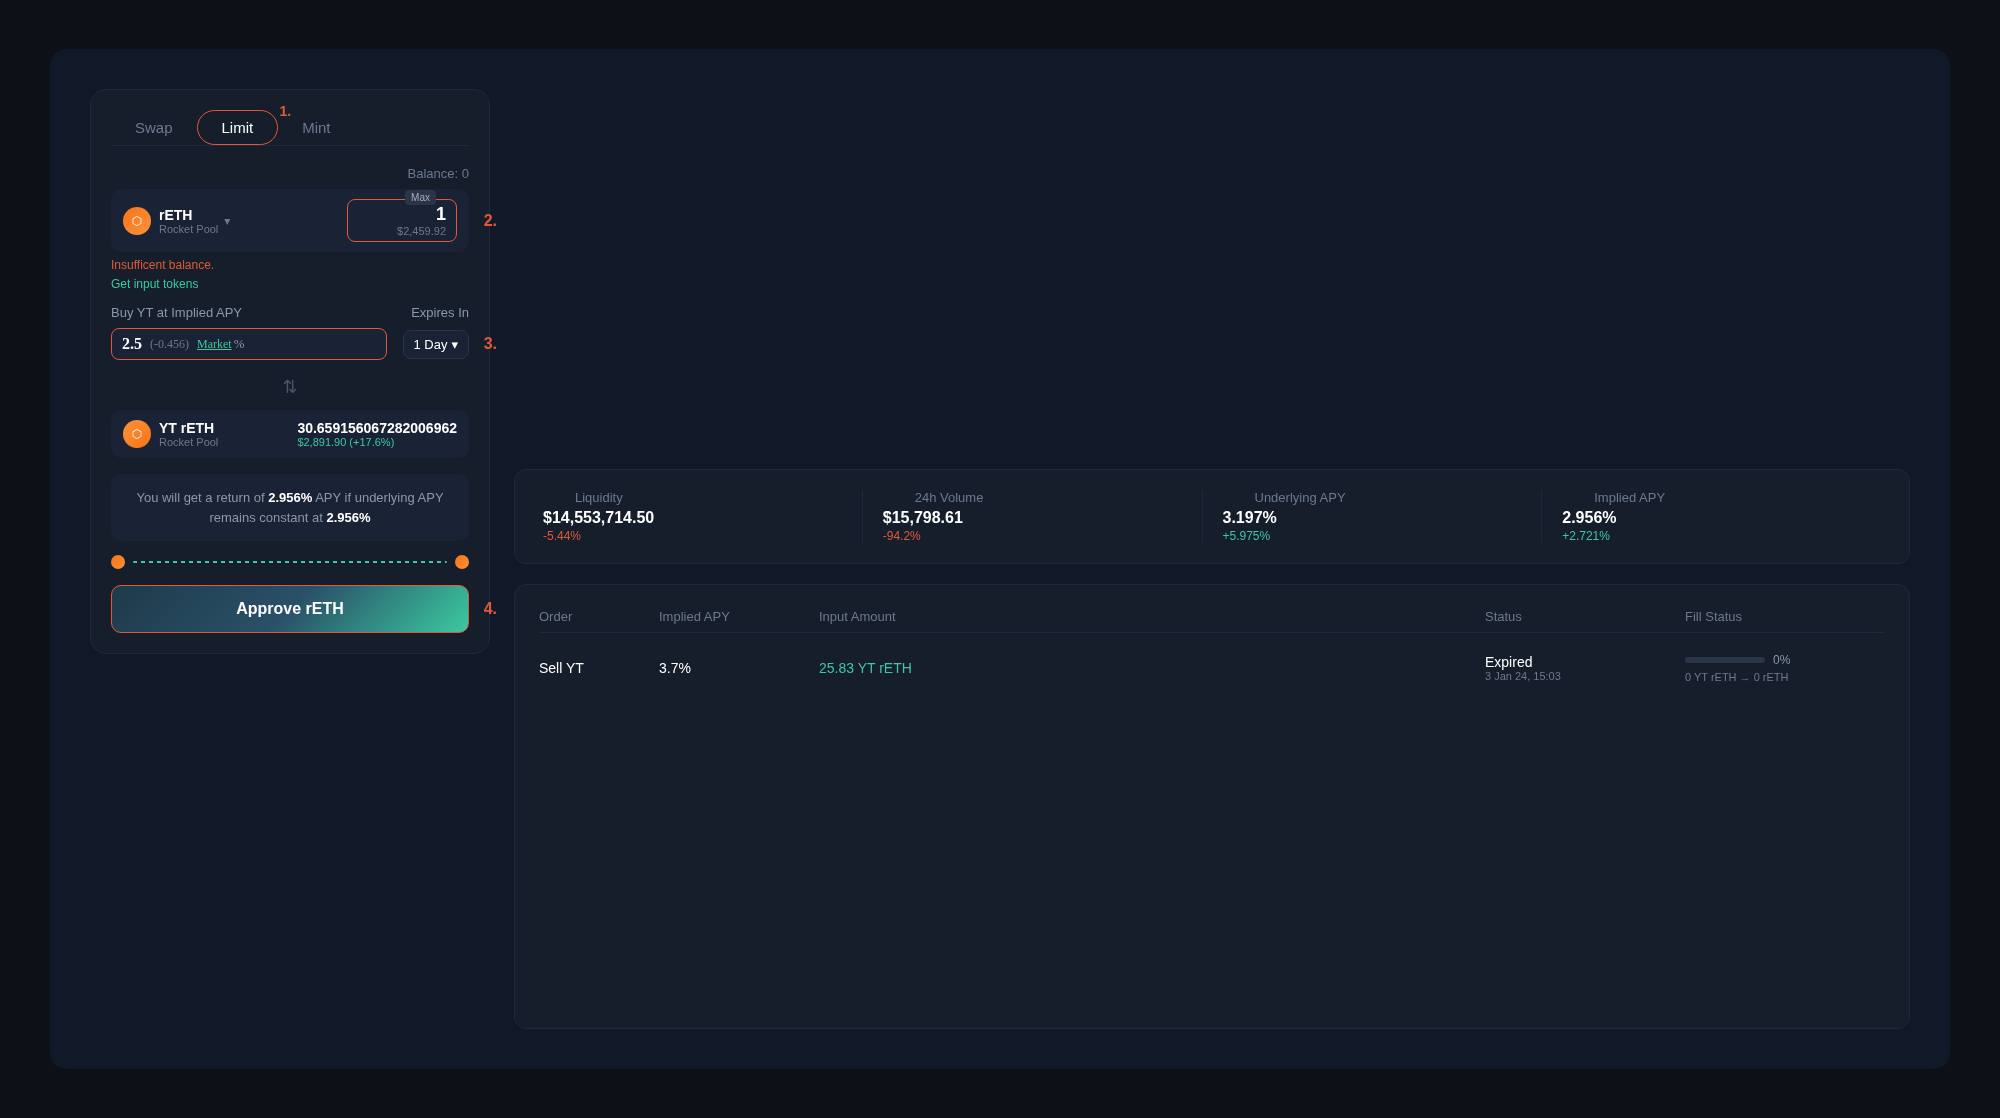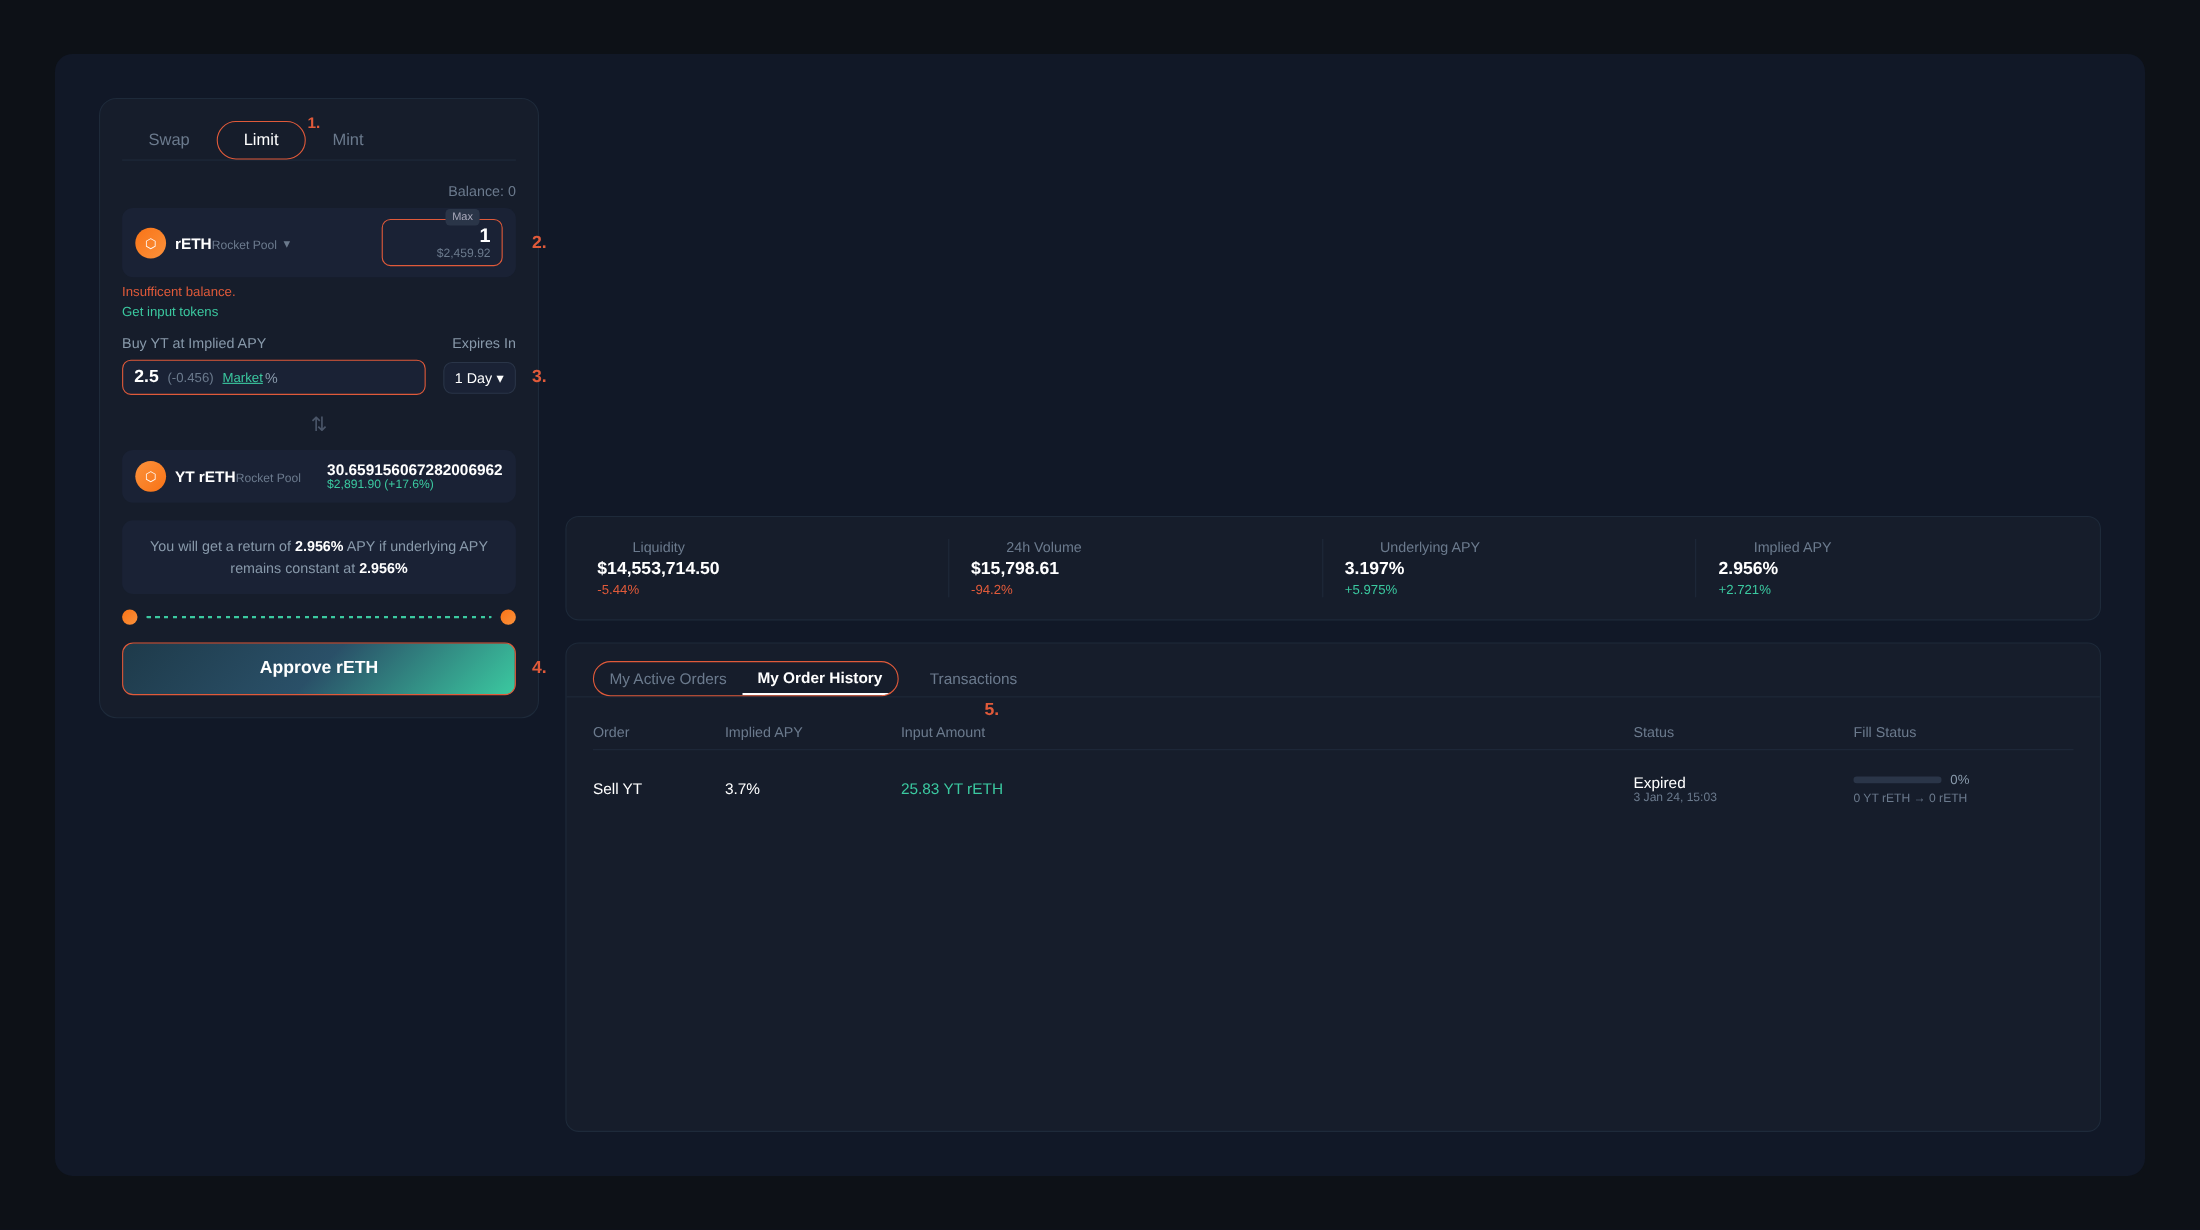"rETH" .token-info { align-items: flex-end -> none; flex-direction: row -> column }
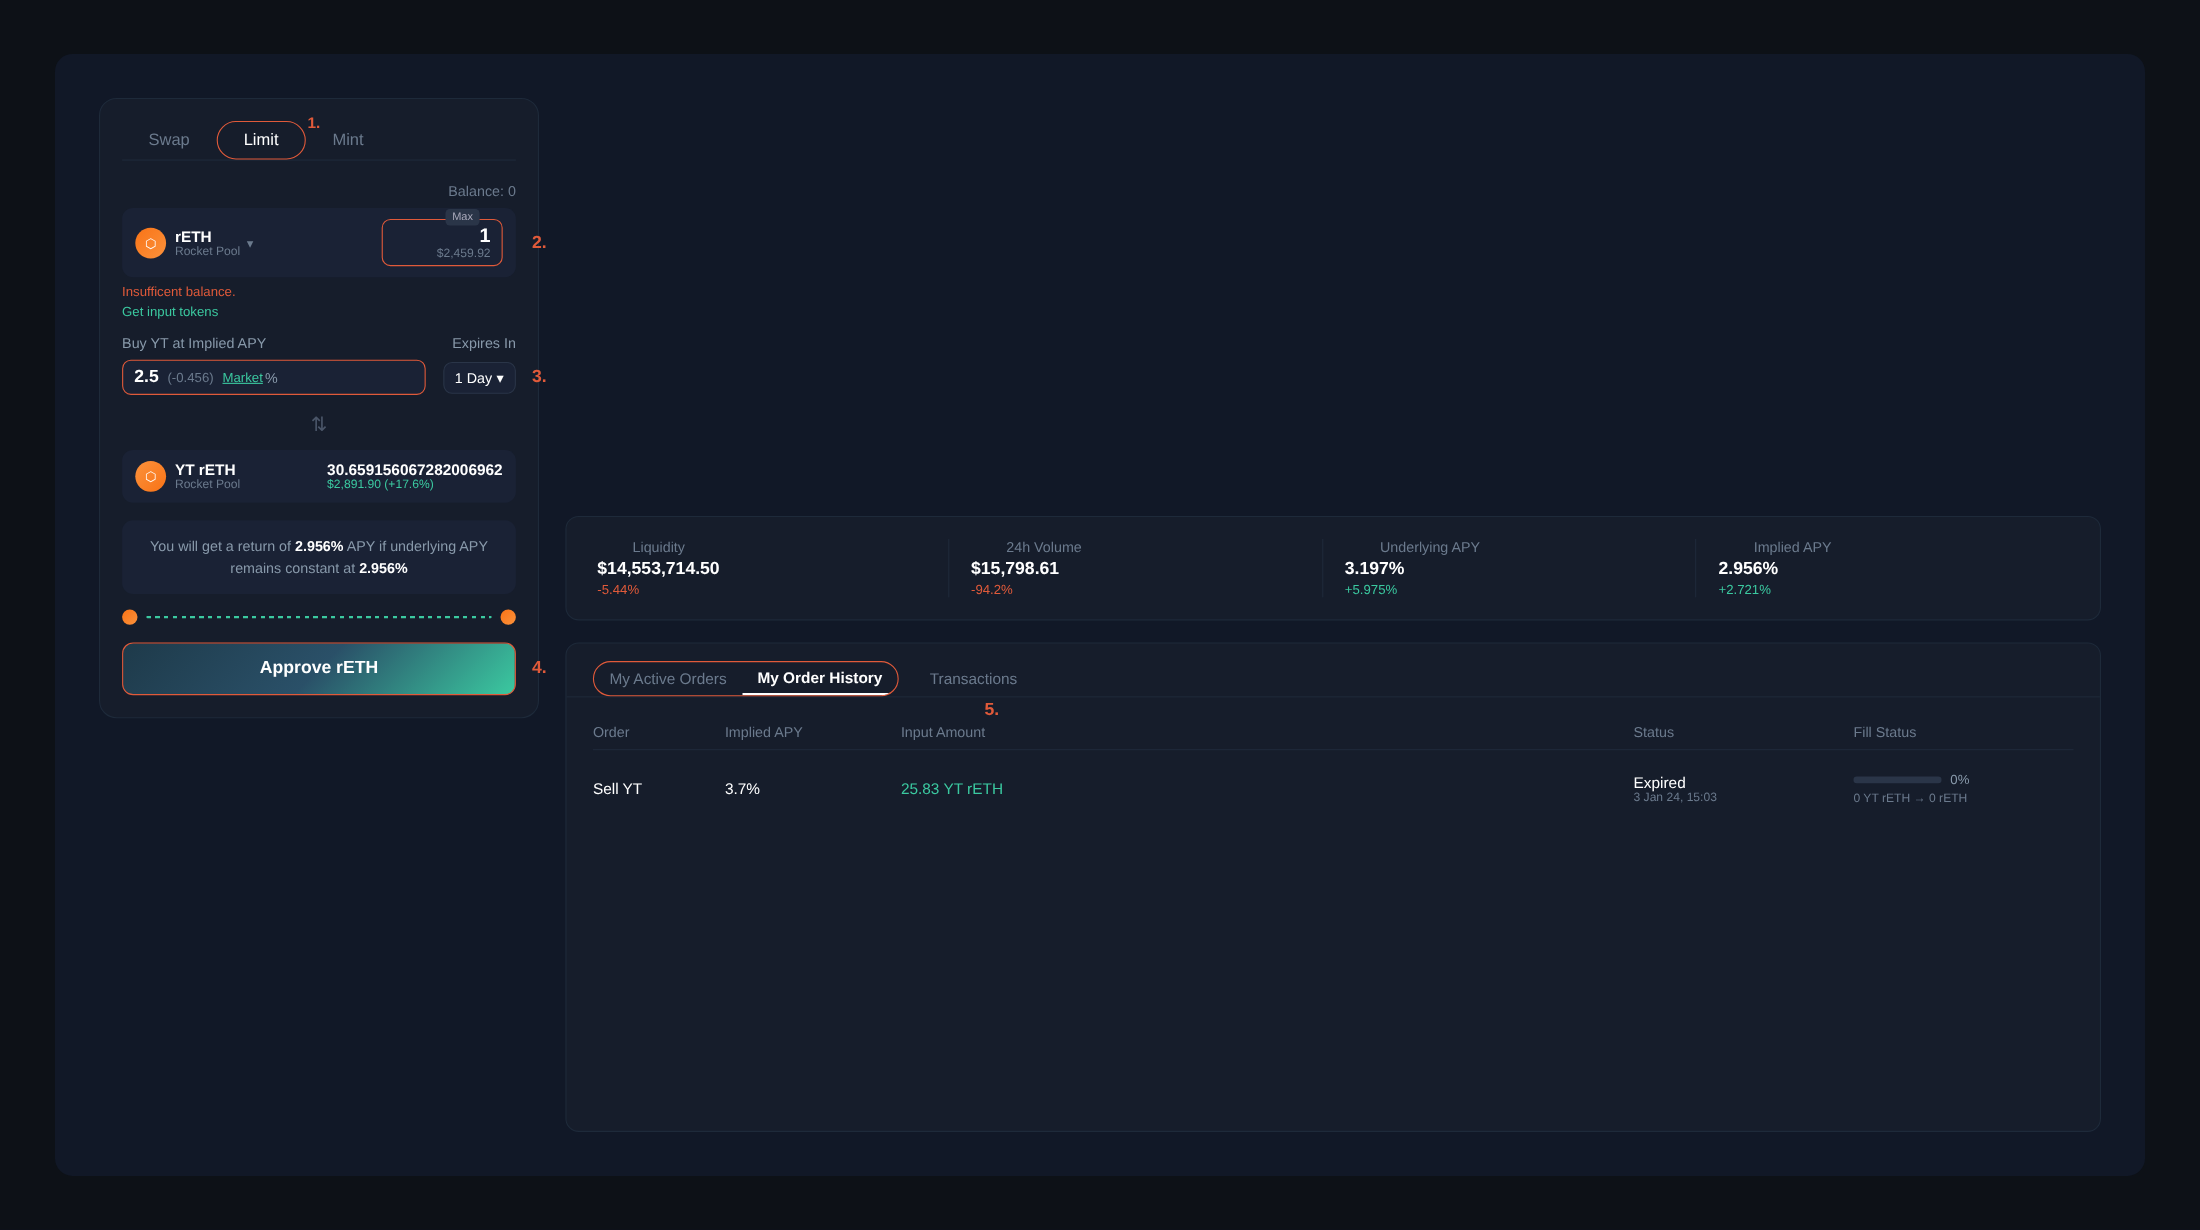"2.5" .apy-input-wrap { font-family: none -> Liberation Serif, serif }
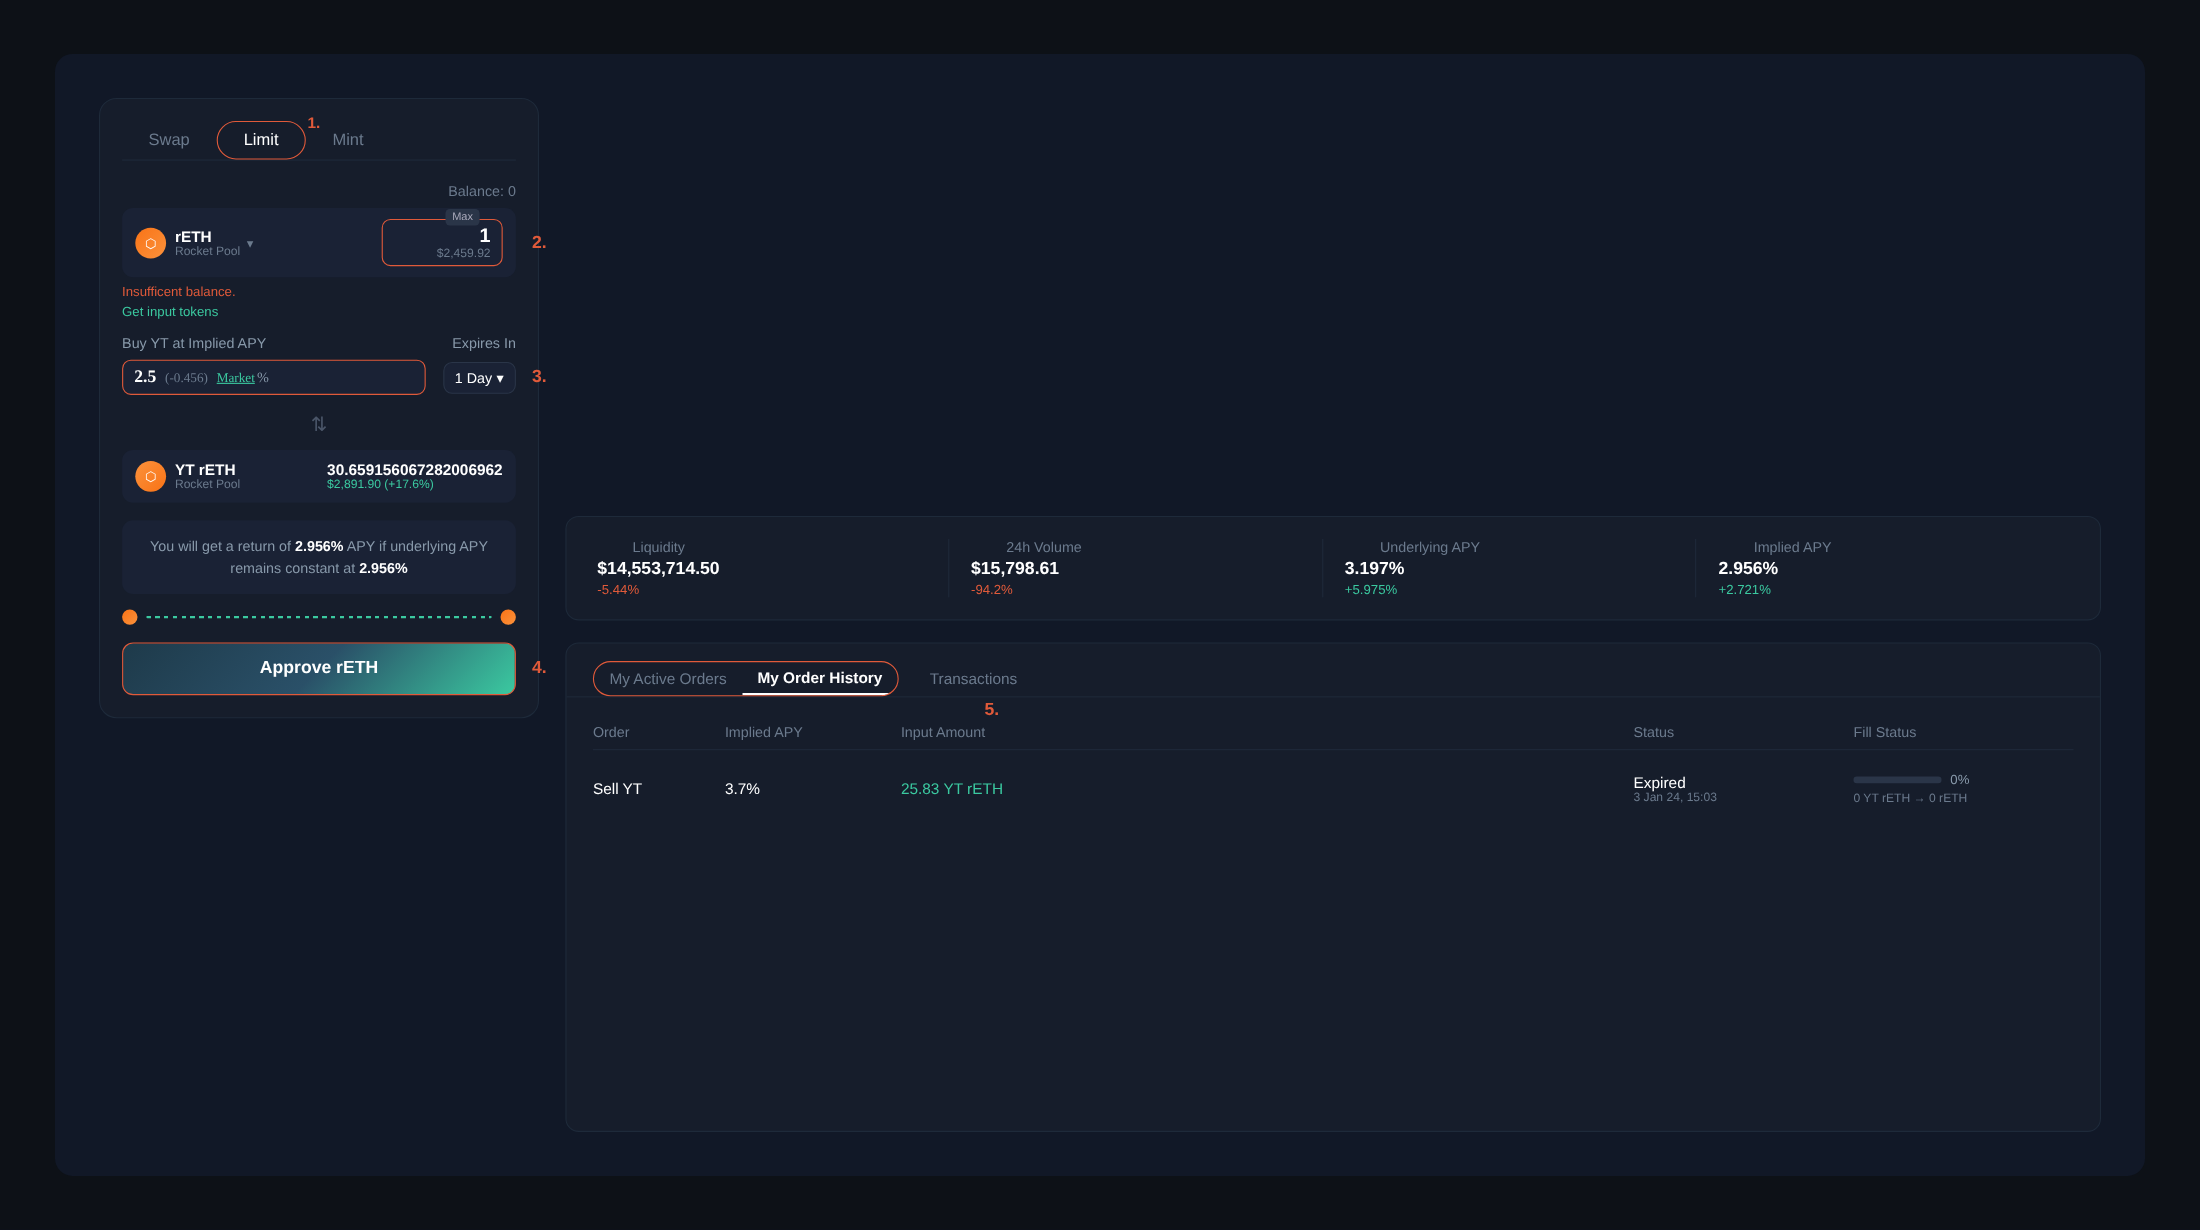"My Active Orders" div.orders-tabs { html: <div> <div> <button>My Active Orders</button> <button>My Order History</button> </div> <button>Transactions</button> <span>5.</span> </div> -> none }
